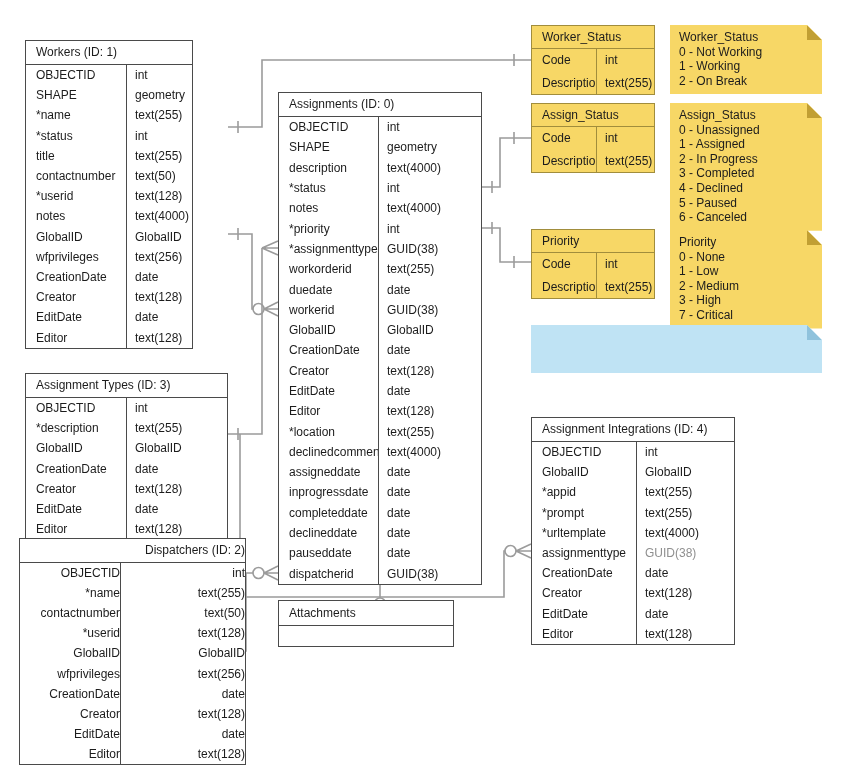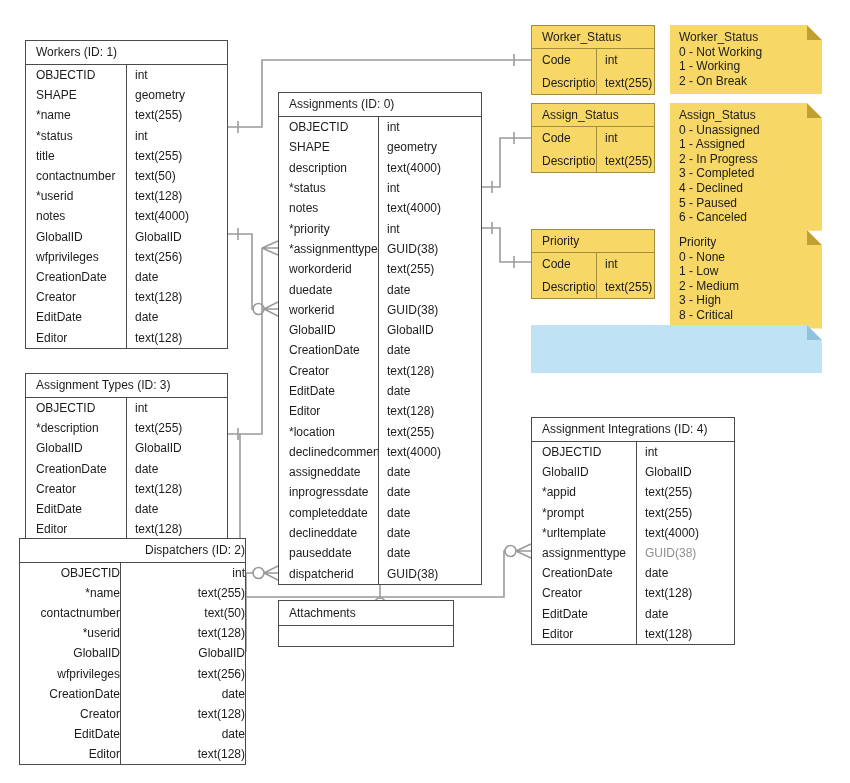"Workers (ID: 1)" #t-workers { width: 203px -> 168px }
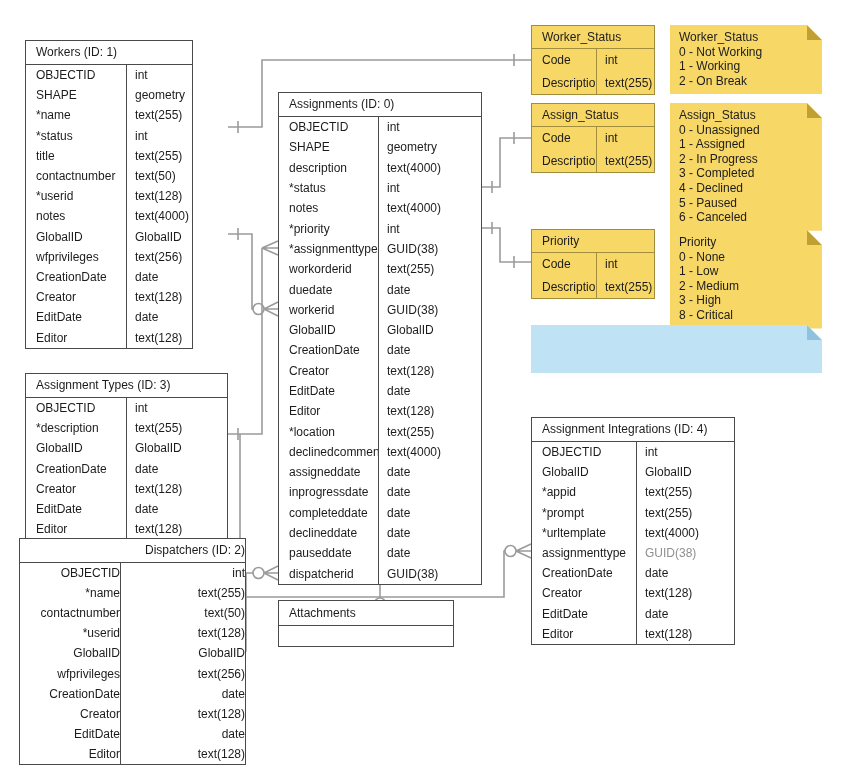"8 - Critical" div.nline { text: 8 -> 7 }
